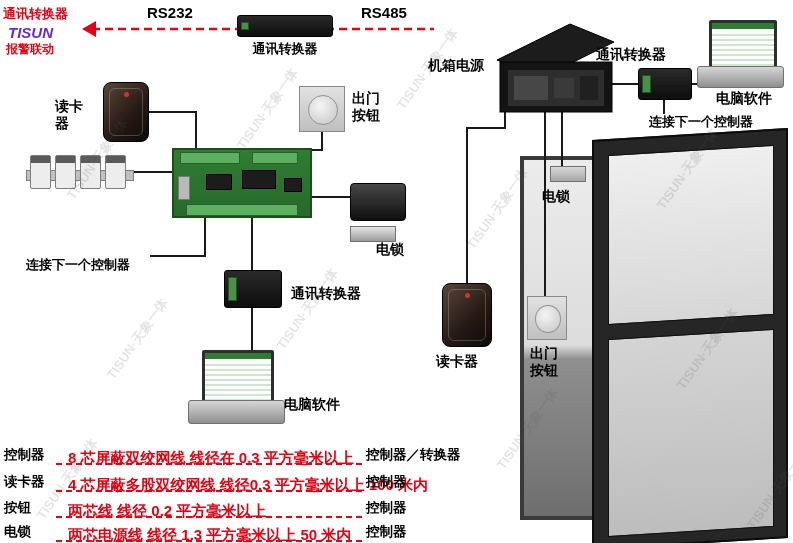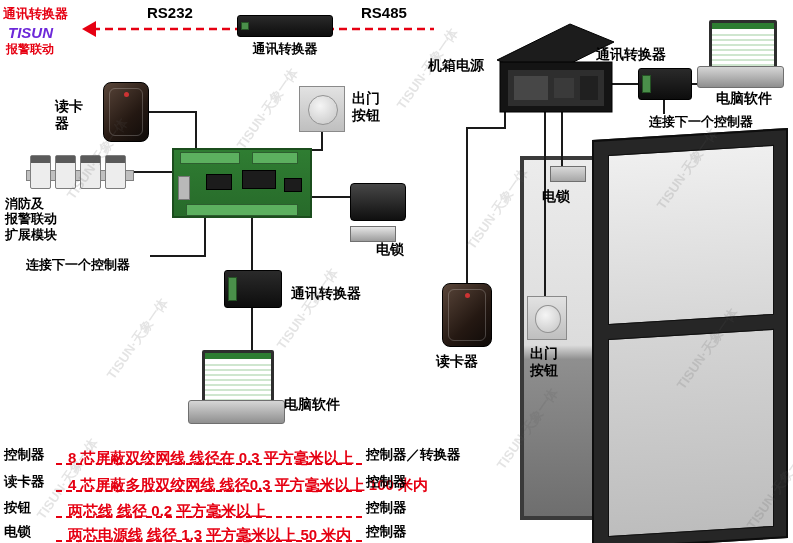"消防及" div.lbl { html: <div>消防及 报警联动 扩展模块</div> -> none }
